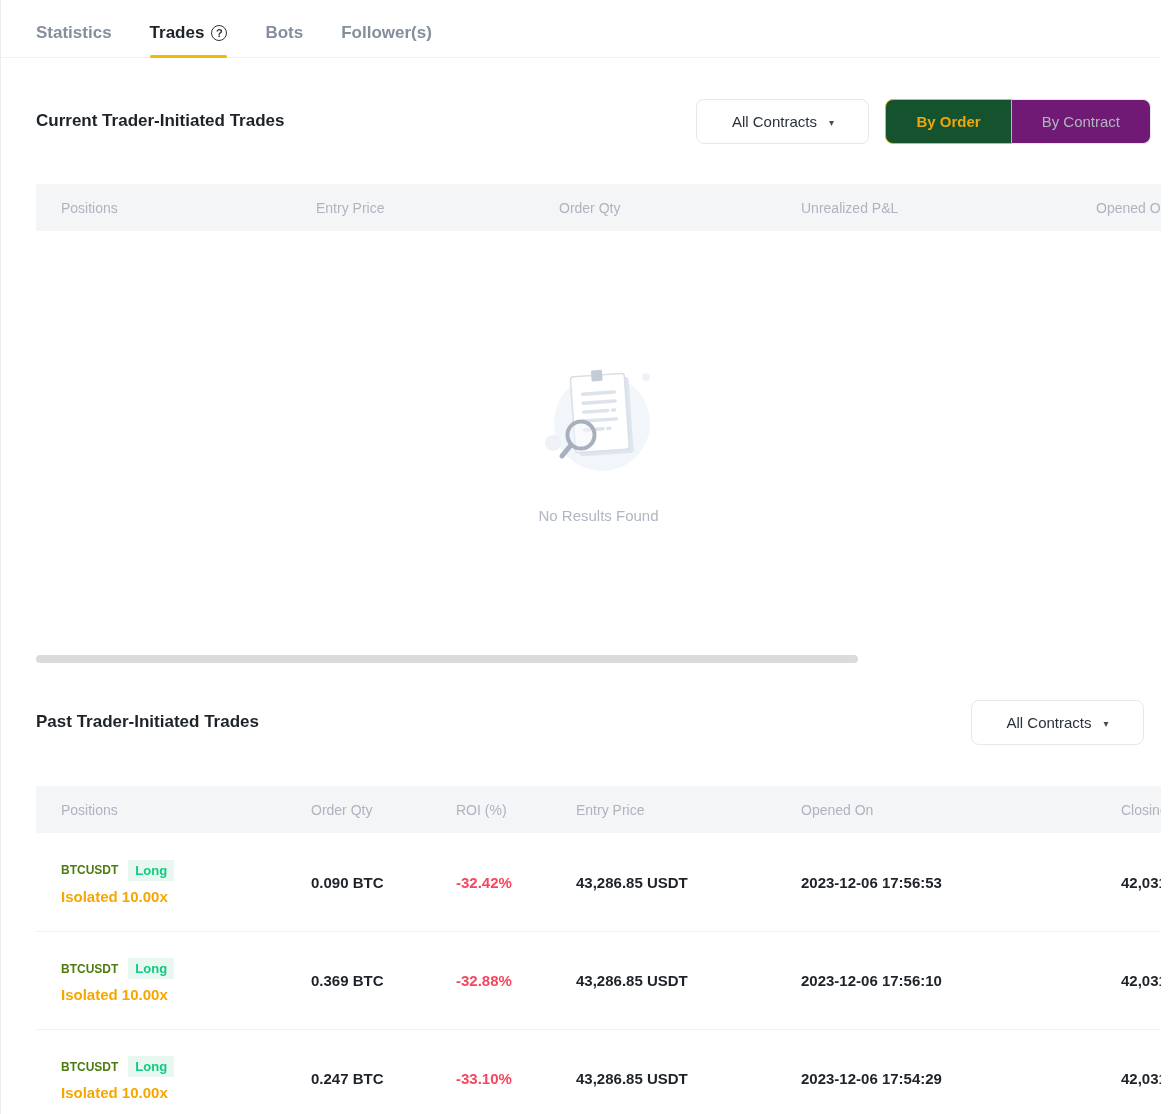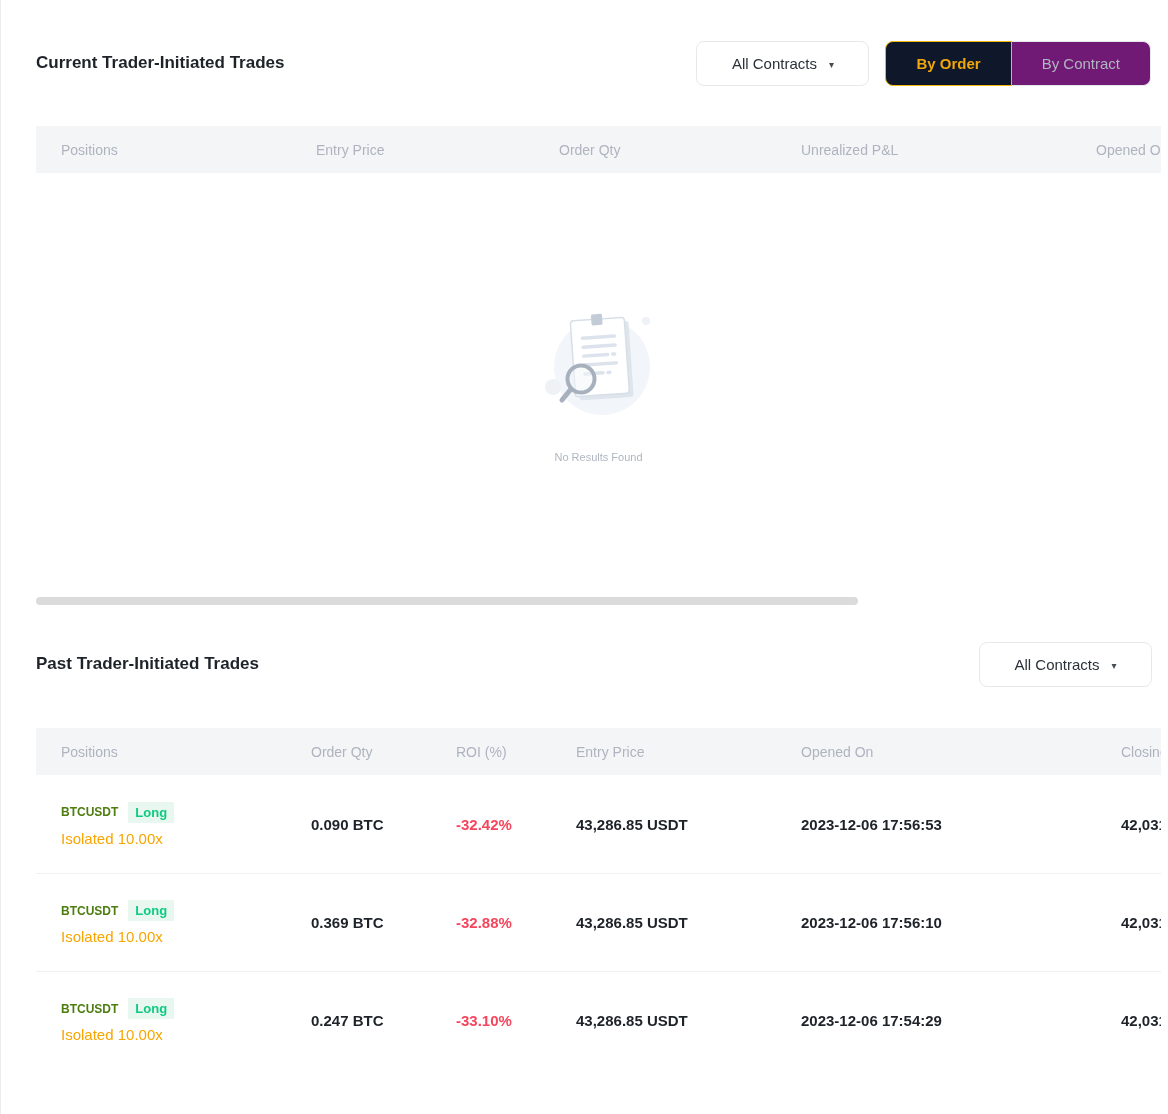"Statistics" nav.tabbar { html: none -> <nav> <div> <span>Statistics</span> </div> <div> <span>Trades</span> <span>?</span> <span></span> </div> <div> <span>Bots</span> </div> <div> <span>Follower(s)</span> </div> </nav> }
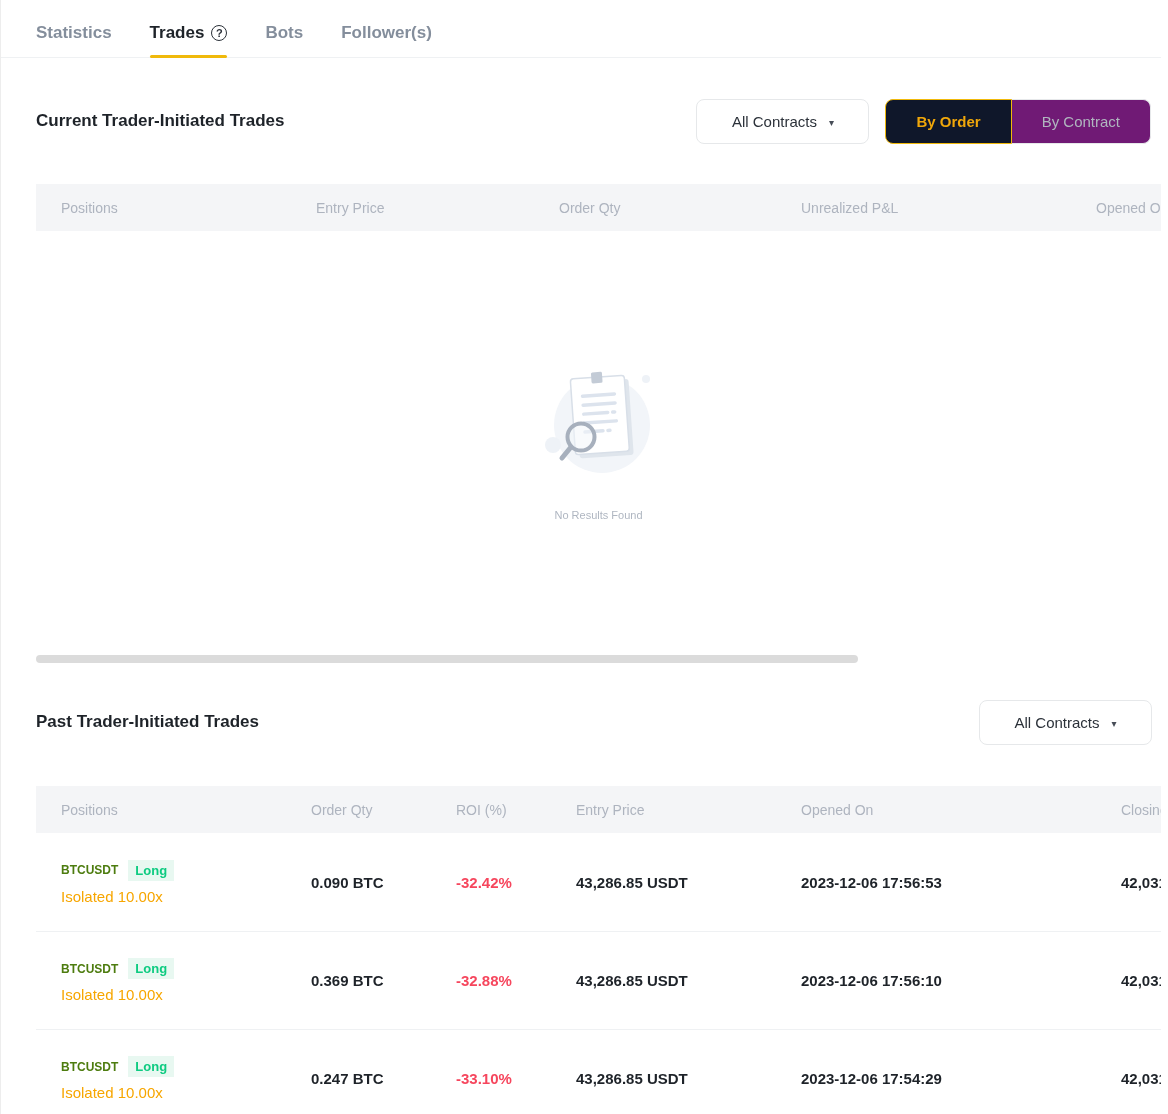"By Order" .seg.selected { background: #0f172a -> #14532d }
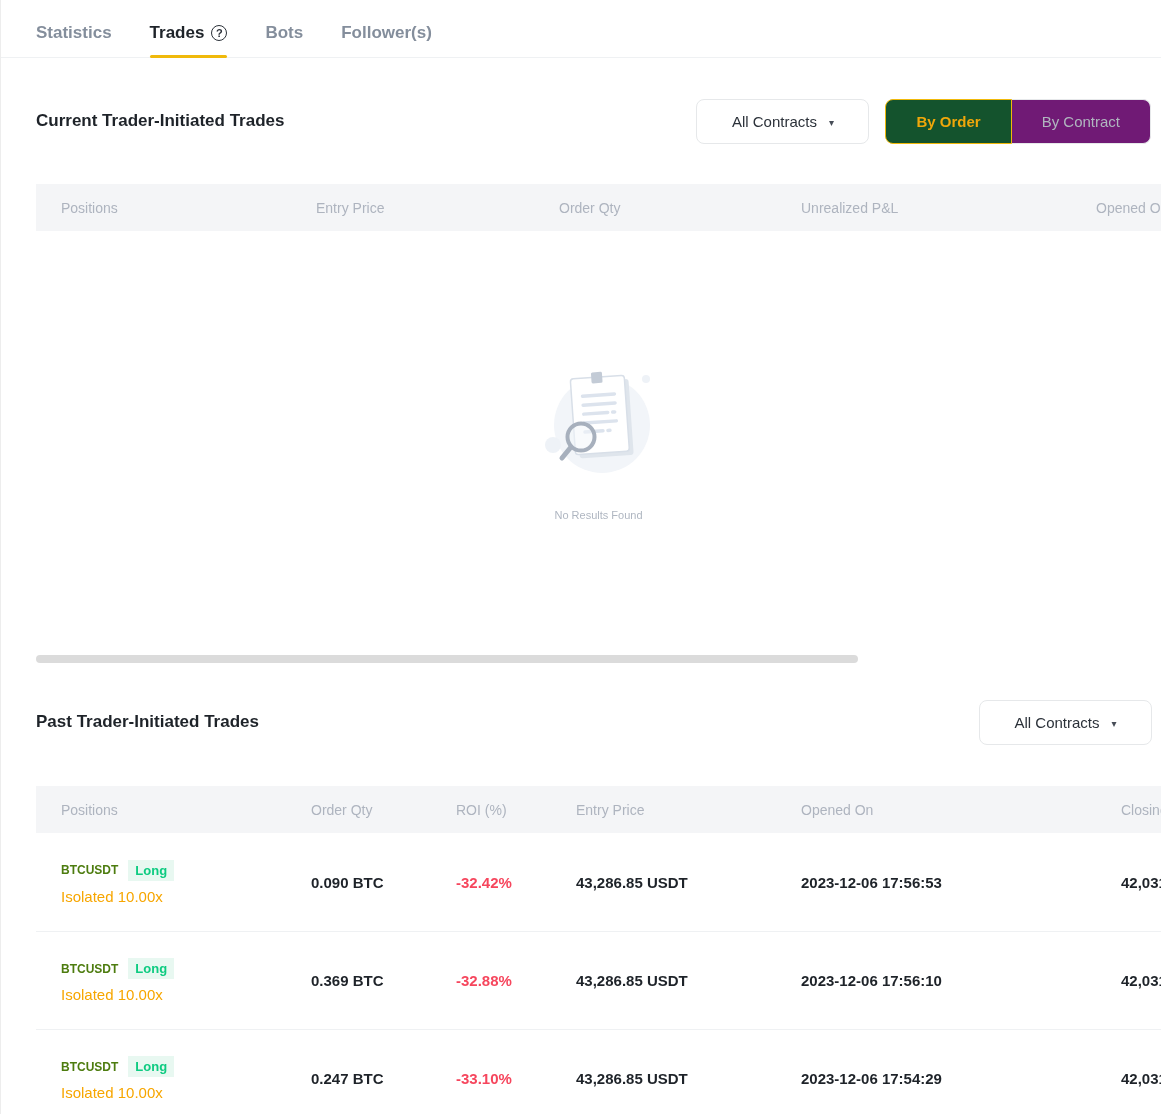"No Results Found" .empty-text { font-size: 11px -> 15px }
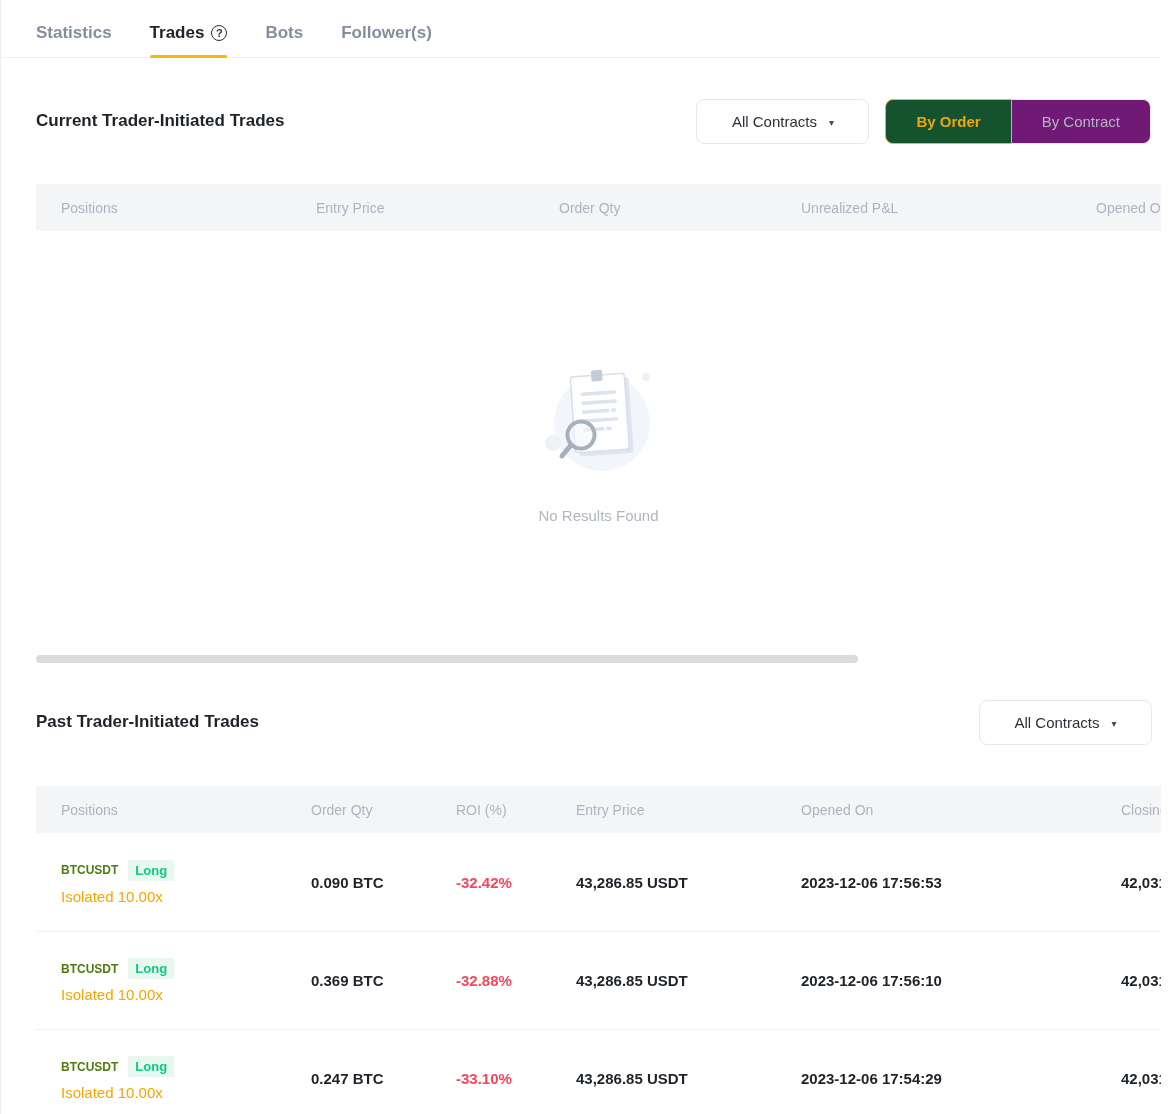"Past Trader-Initiated Trades" .section-head.past { margin-right: 9px -> 17px }
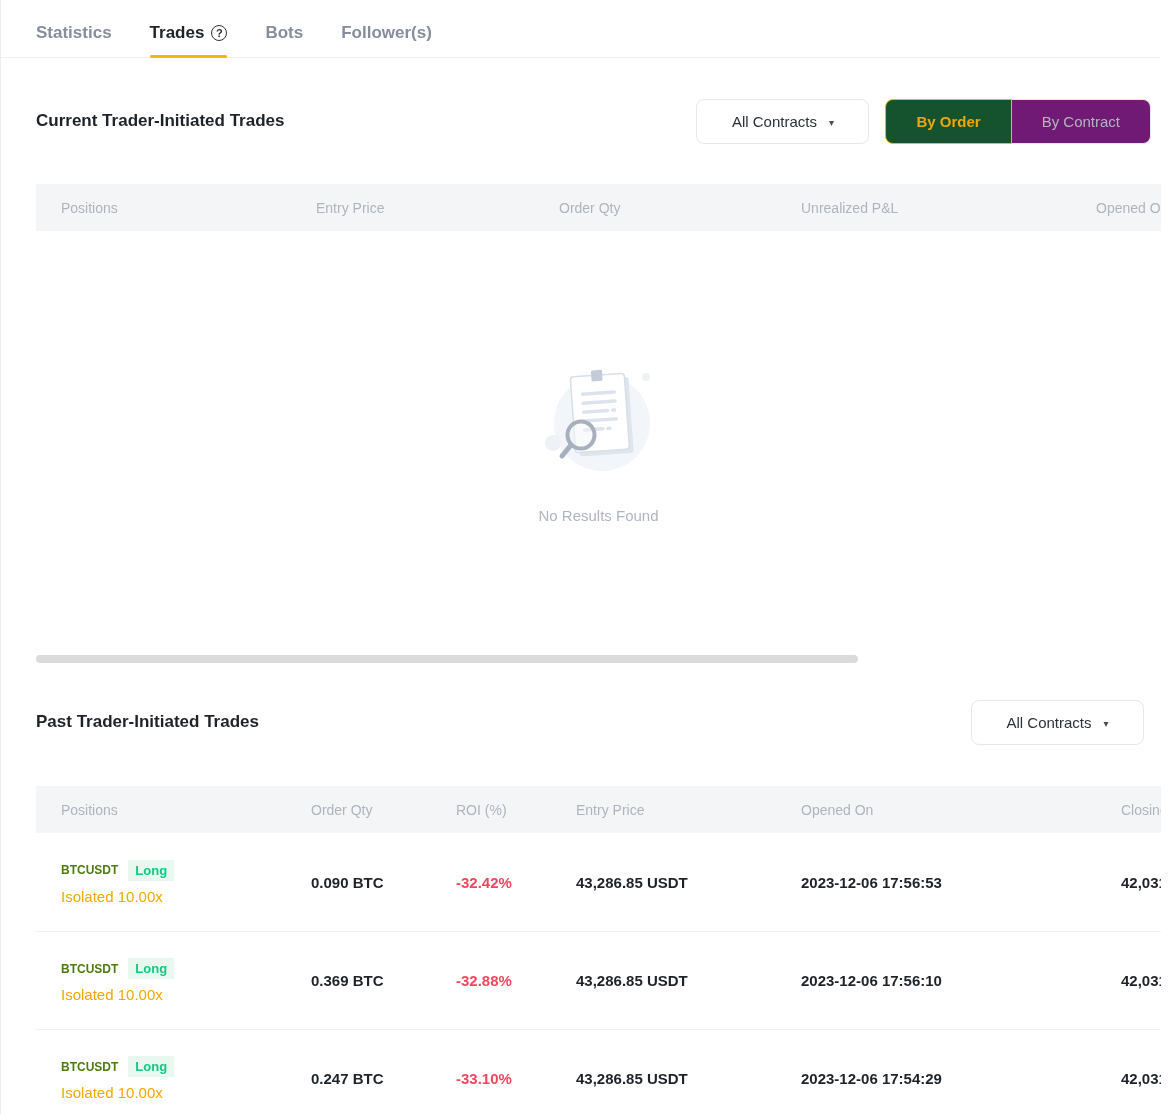"Isolated 10.00x" .margin-line { font-weight: 400 -> 700 }
